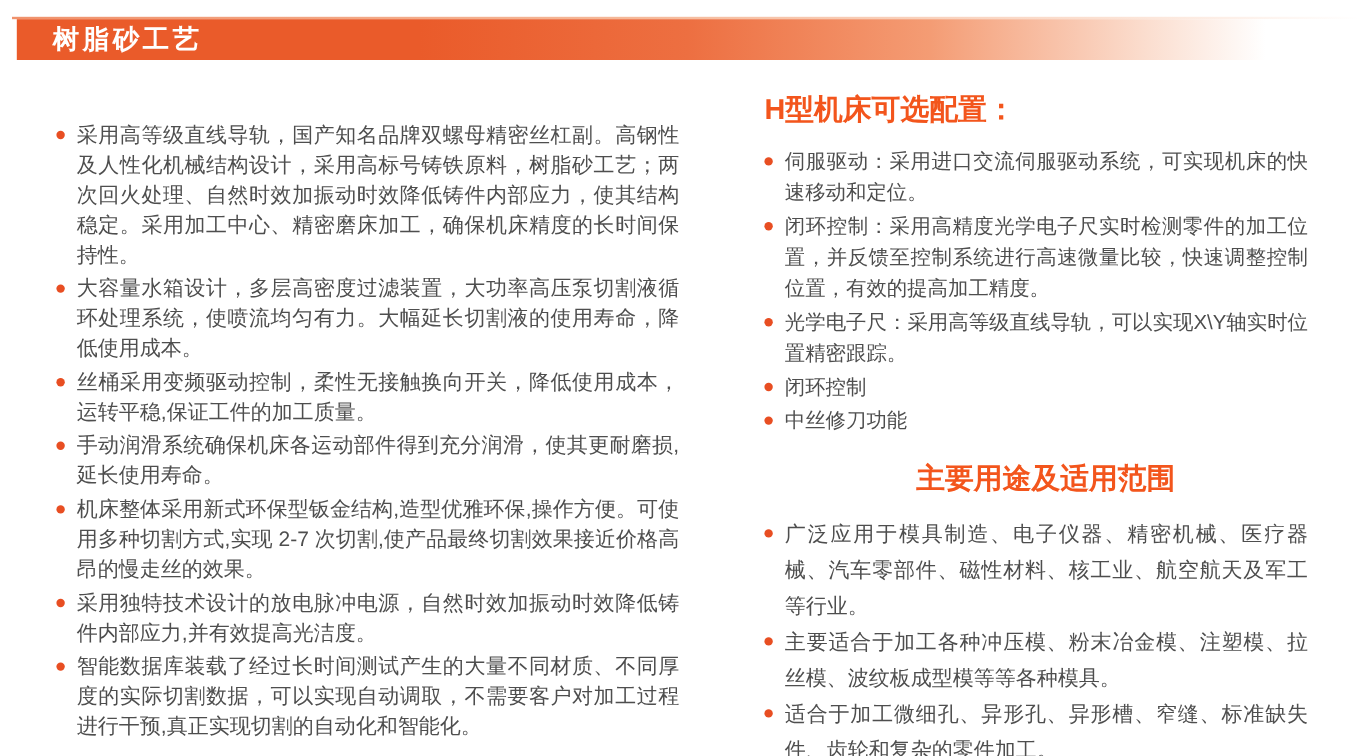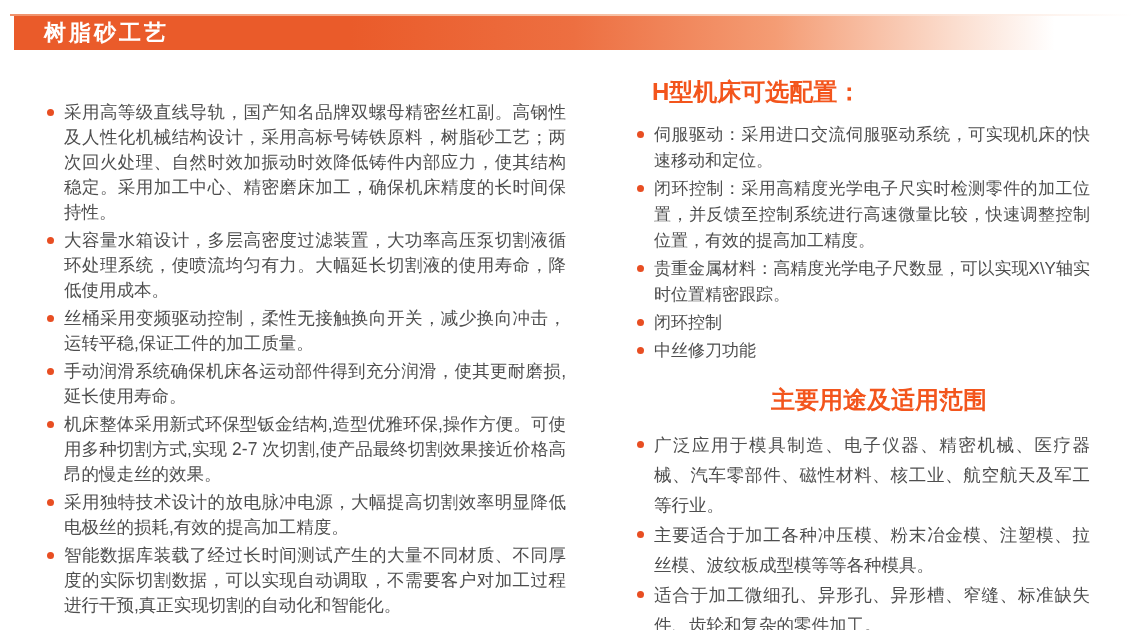"H型机床可选配置：" .section-heading { margin: 0 0 8px 32px -> 0 0 8px 17px }
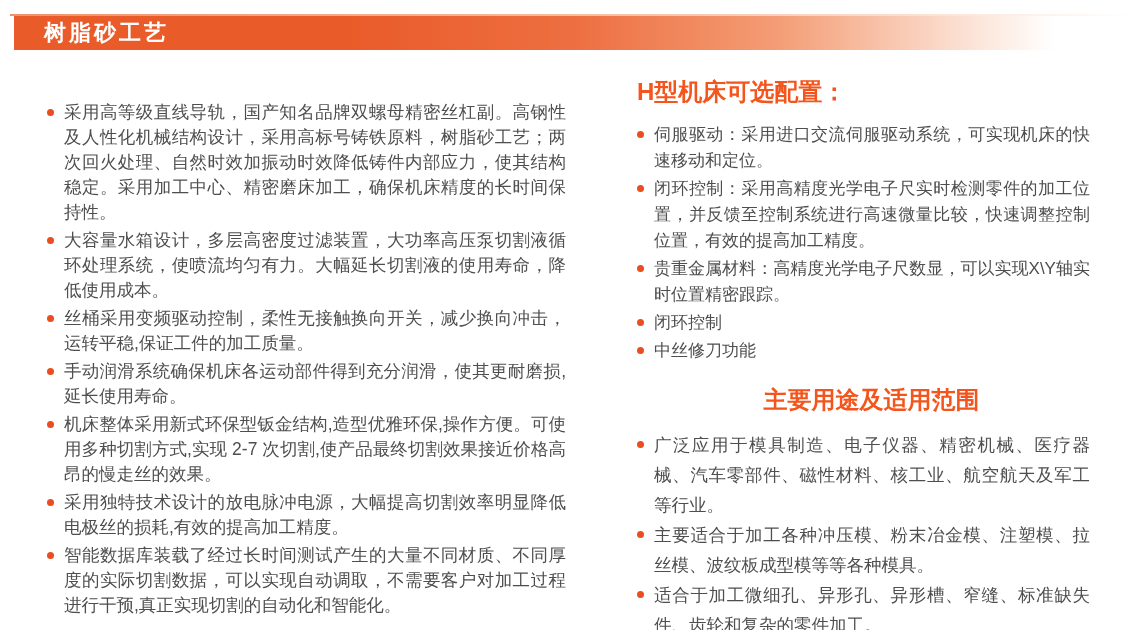"贵重金属材料：高精度光学电子尺数显，可以实现X\Y轴实时位置精密跟踪。" span { text: 贵重金属材料：高精度光学电子尺数显 -> 光学电子尺：采用高等级直线导轨 }
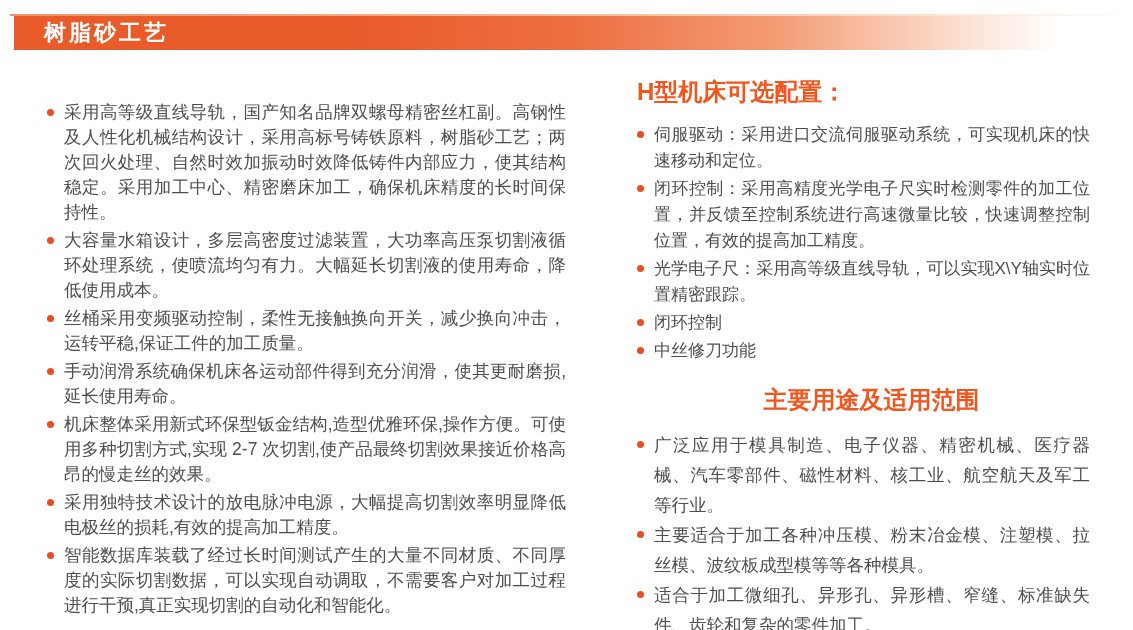"丝桶采用变频驱动控制，柔性无接触换向开关，减少换向冲击，运转平稳,保证工件的加工" span { text: 减少换向冲击 -> 降低使用成本 }
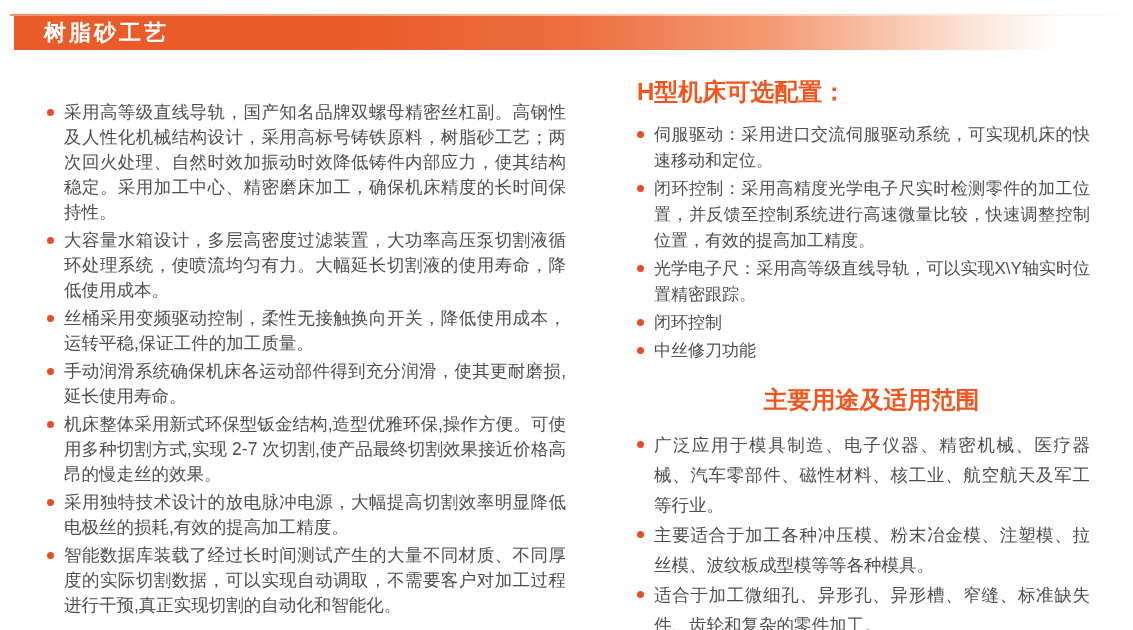"采用独特技术设计的放电脉冲电源，大幅提高切割效率明显降低电极丝的损耗,有效的提高" span { text: 大幅提高切割效率明显降低电极丝的损耗,有效的提高加工精 -> 自然时效加振动时效降低铸件内部应力,并有效提高光洁 }
